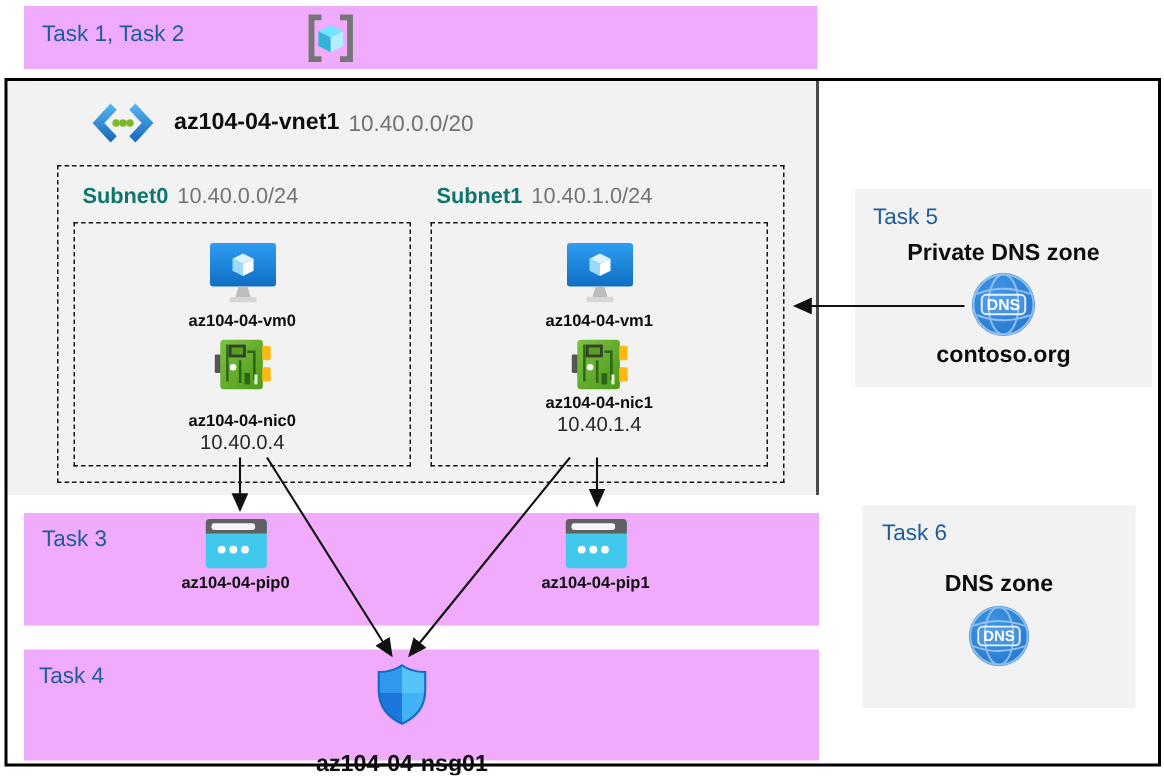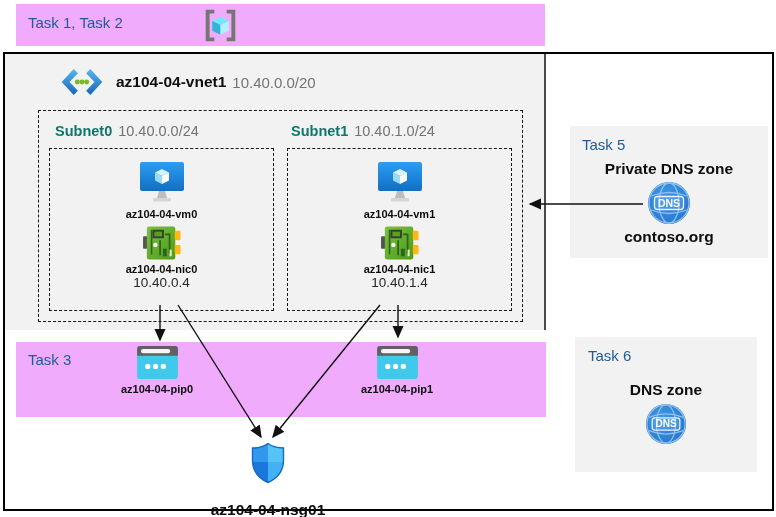"az104-04-nic0" span.res-name { margin-top: 2px -> 14px }
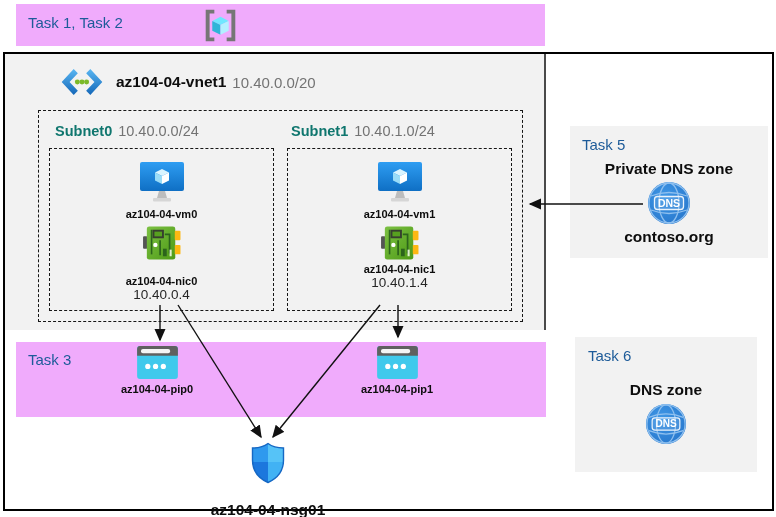"Task 4" div.abs { html: none -> <div> <div>Task 4</div> </div> }
